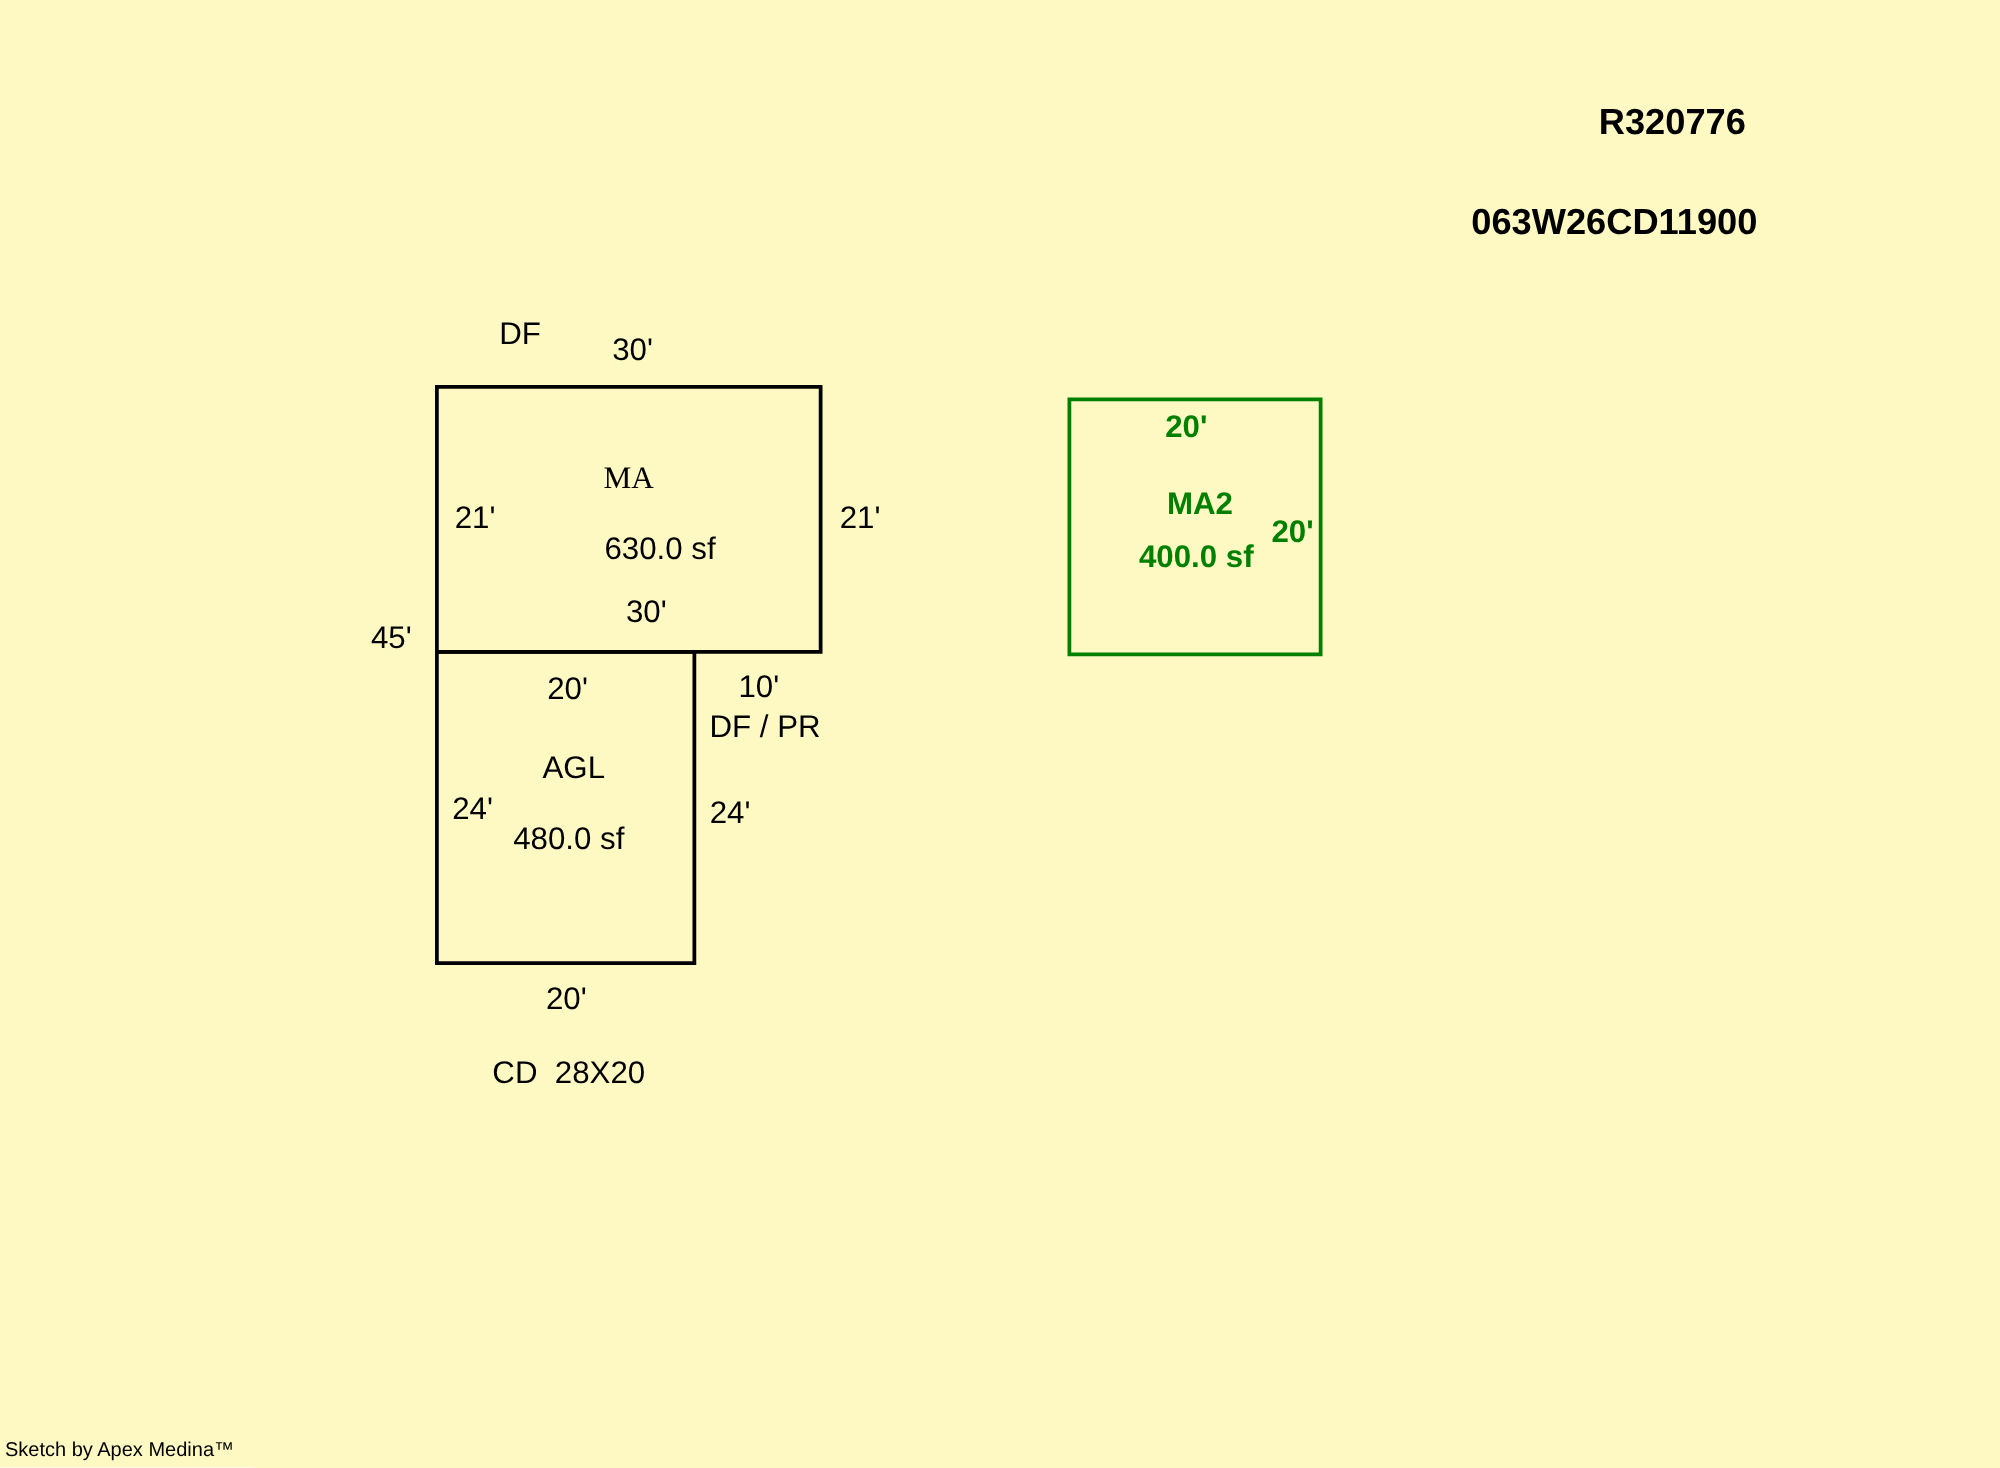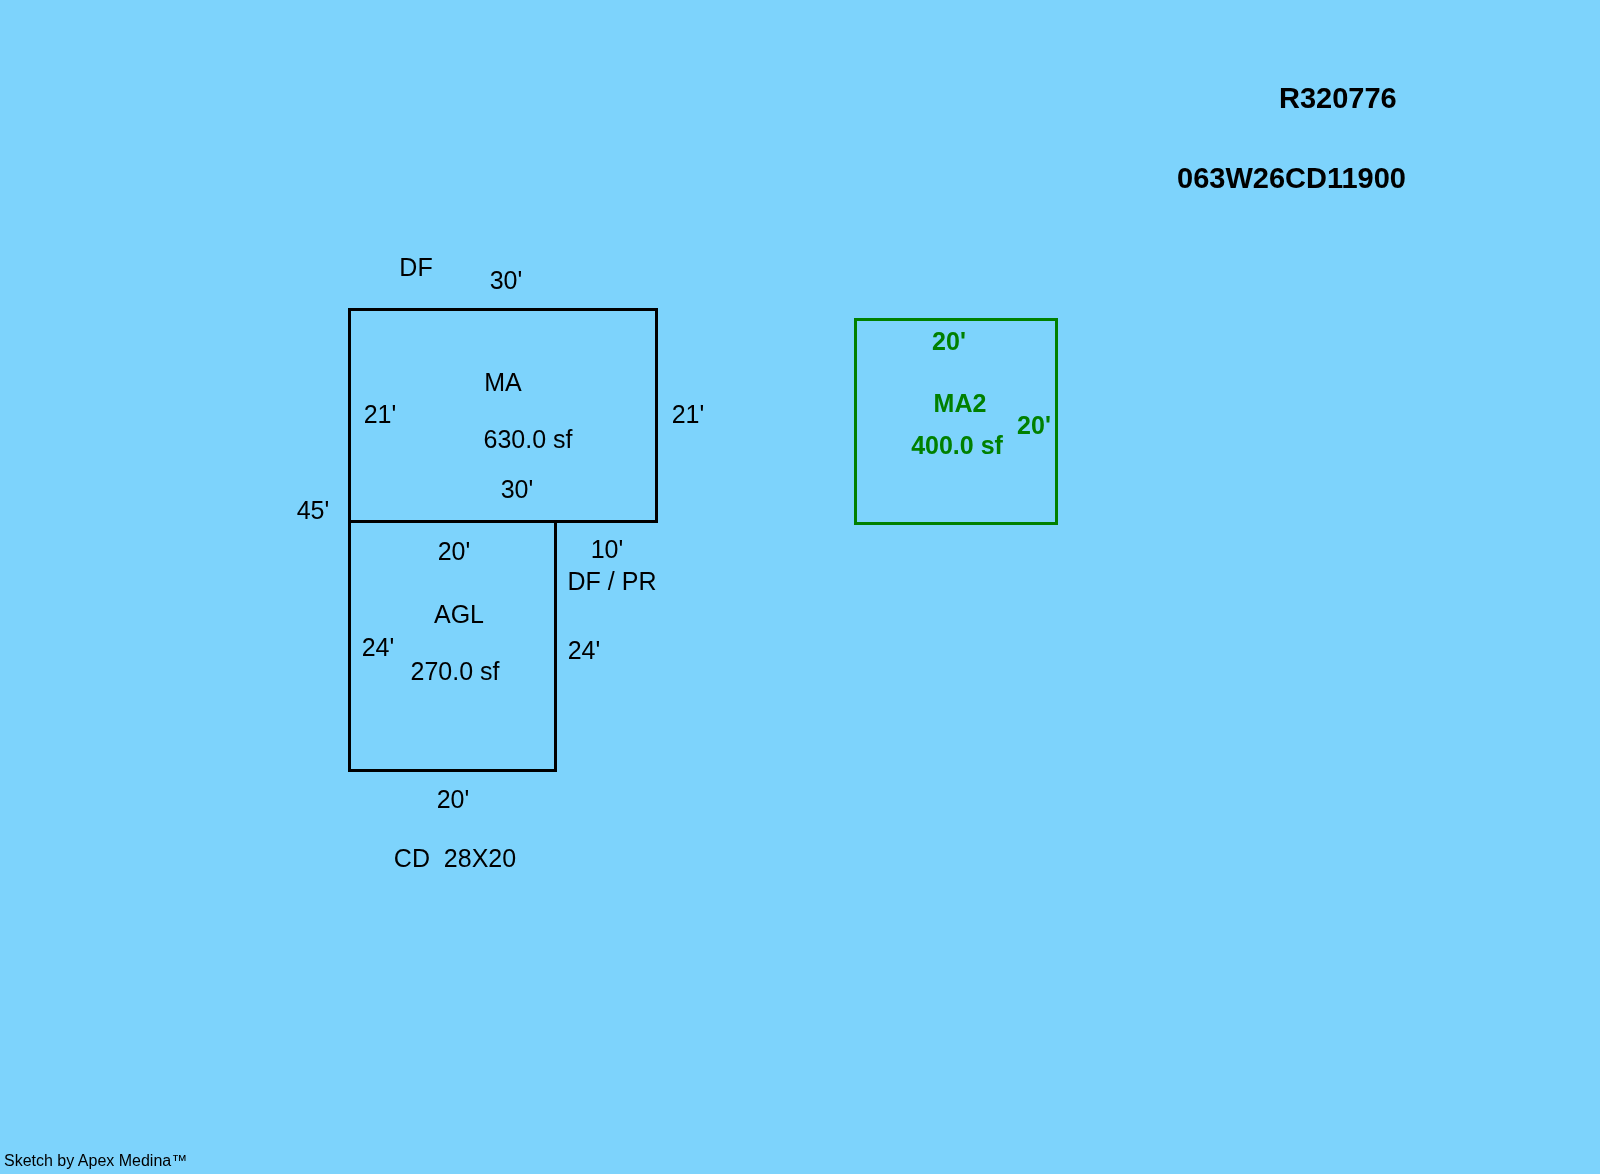"R320776" .page { background: #7dd3fc -> #fef9c3 }
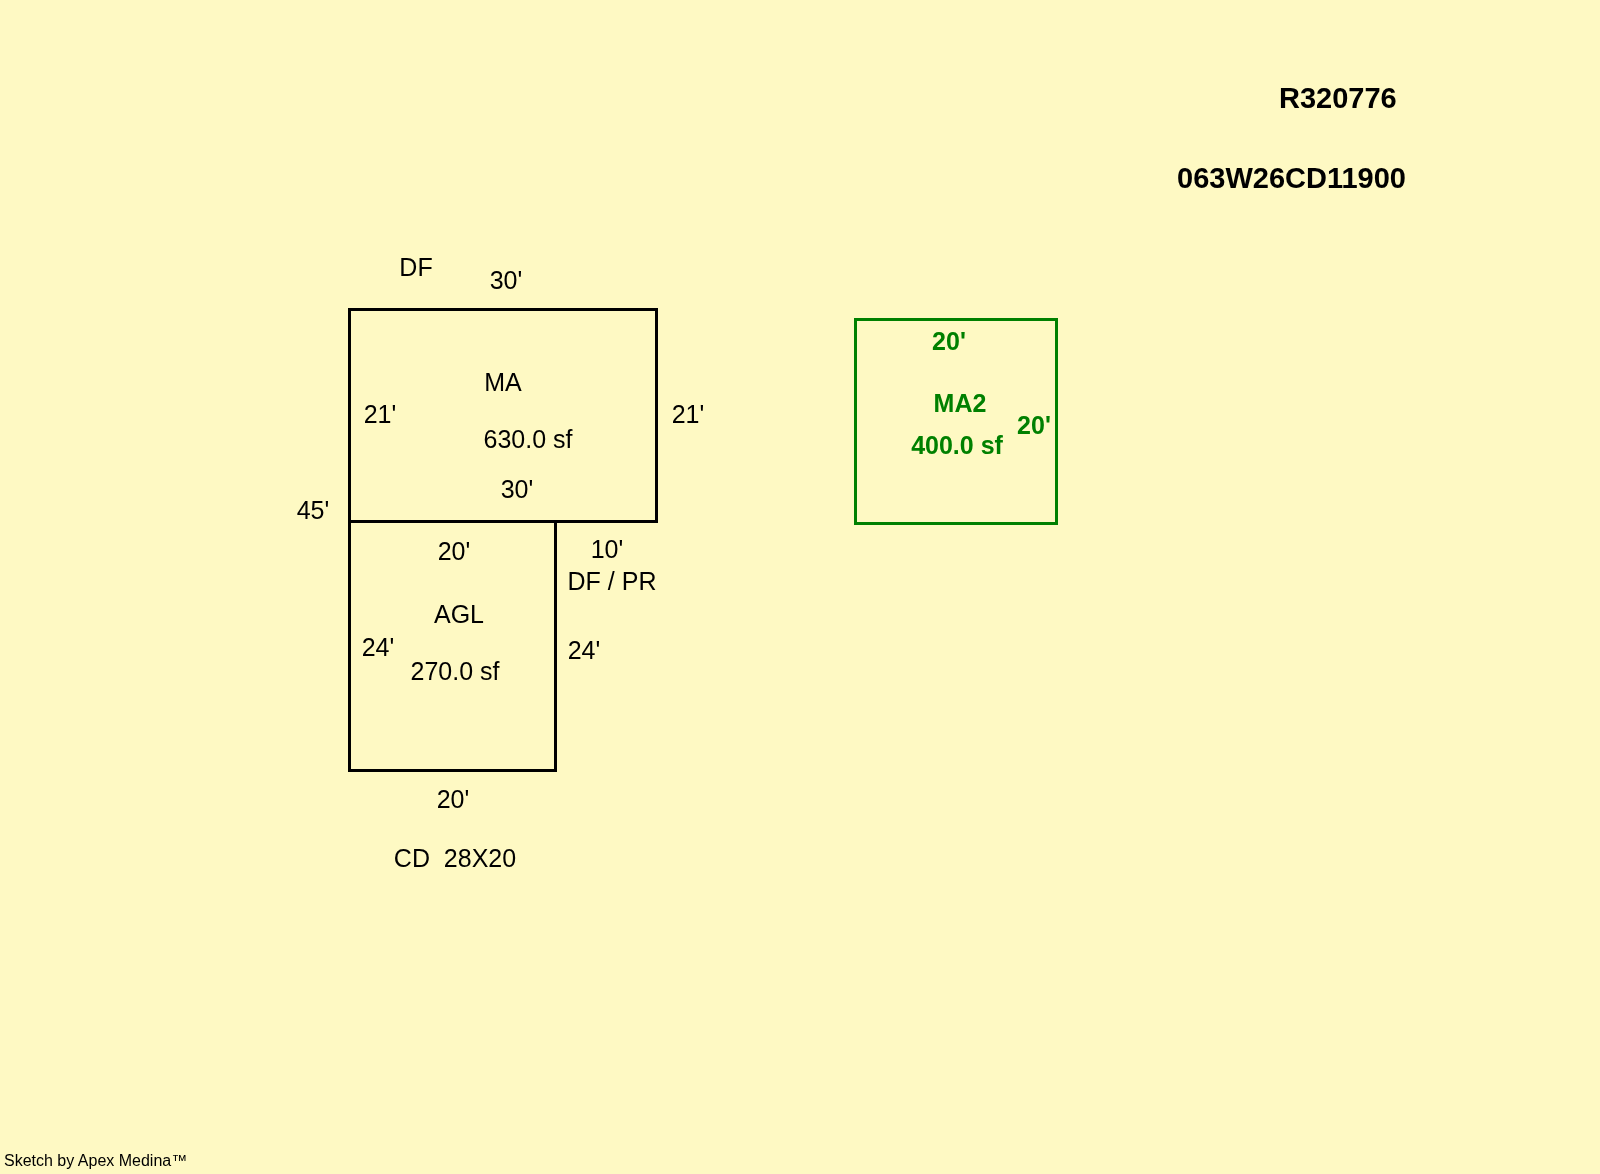"MA" span.lbl { font-family: none -> Liberation Serif, serif }
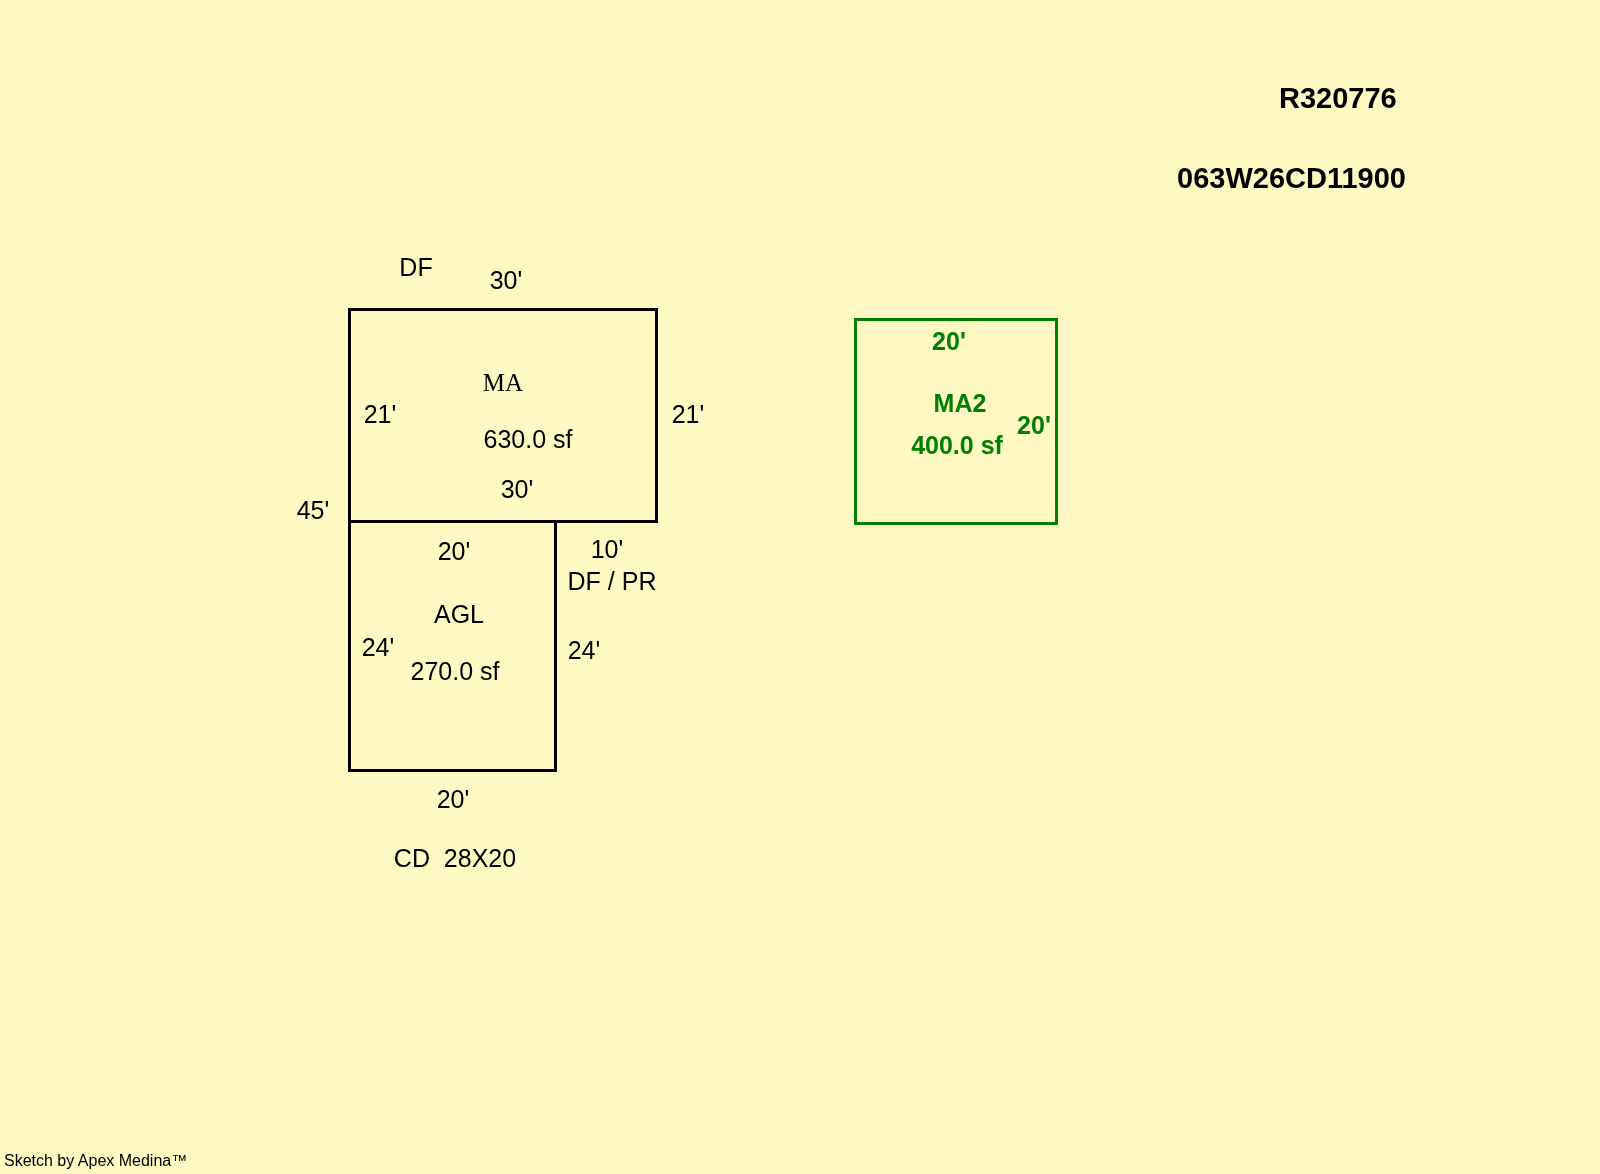"270.0 sf" span.lbl { text: 270.0 -> 480.0 }
